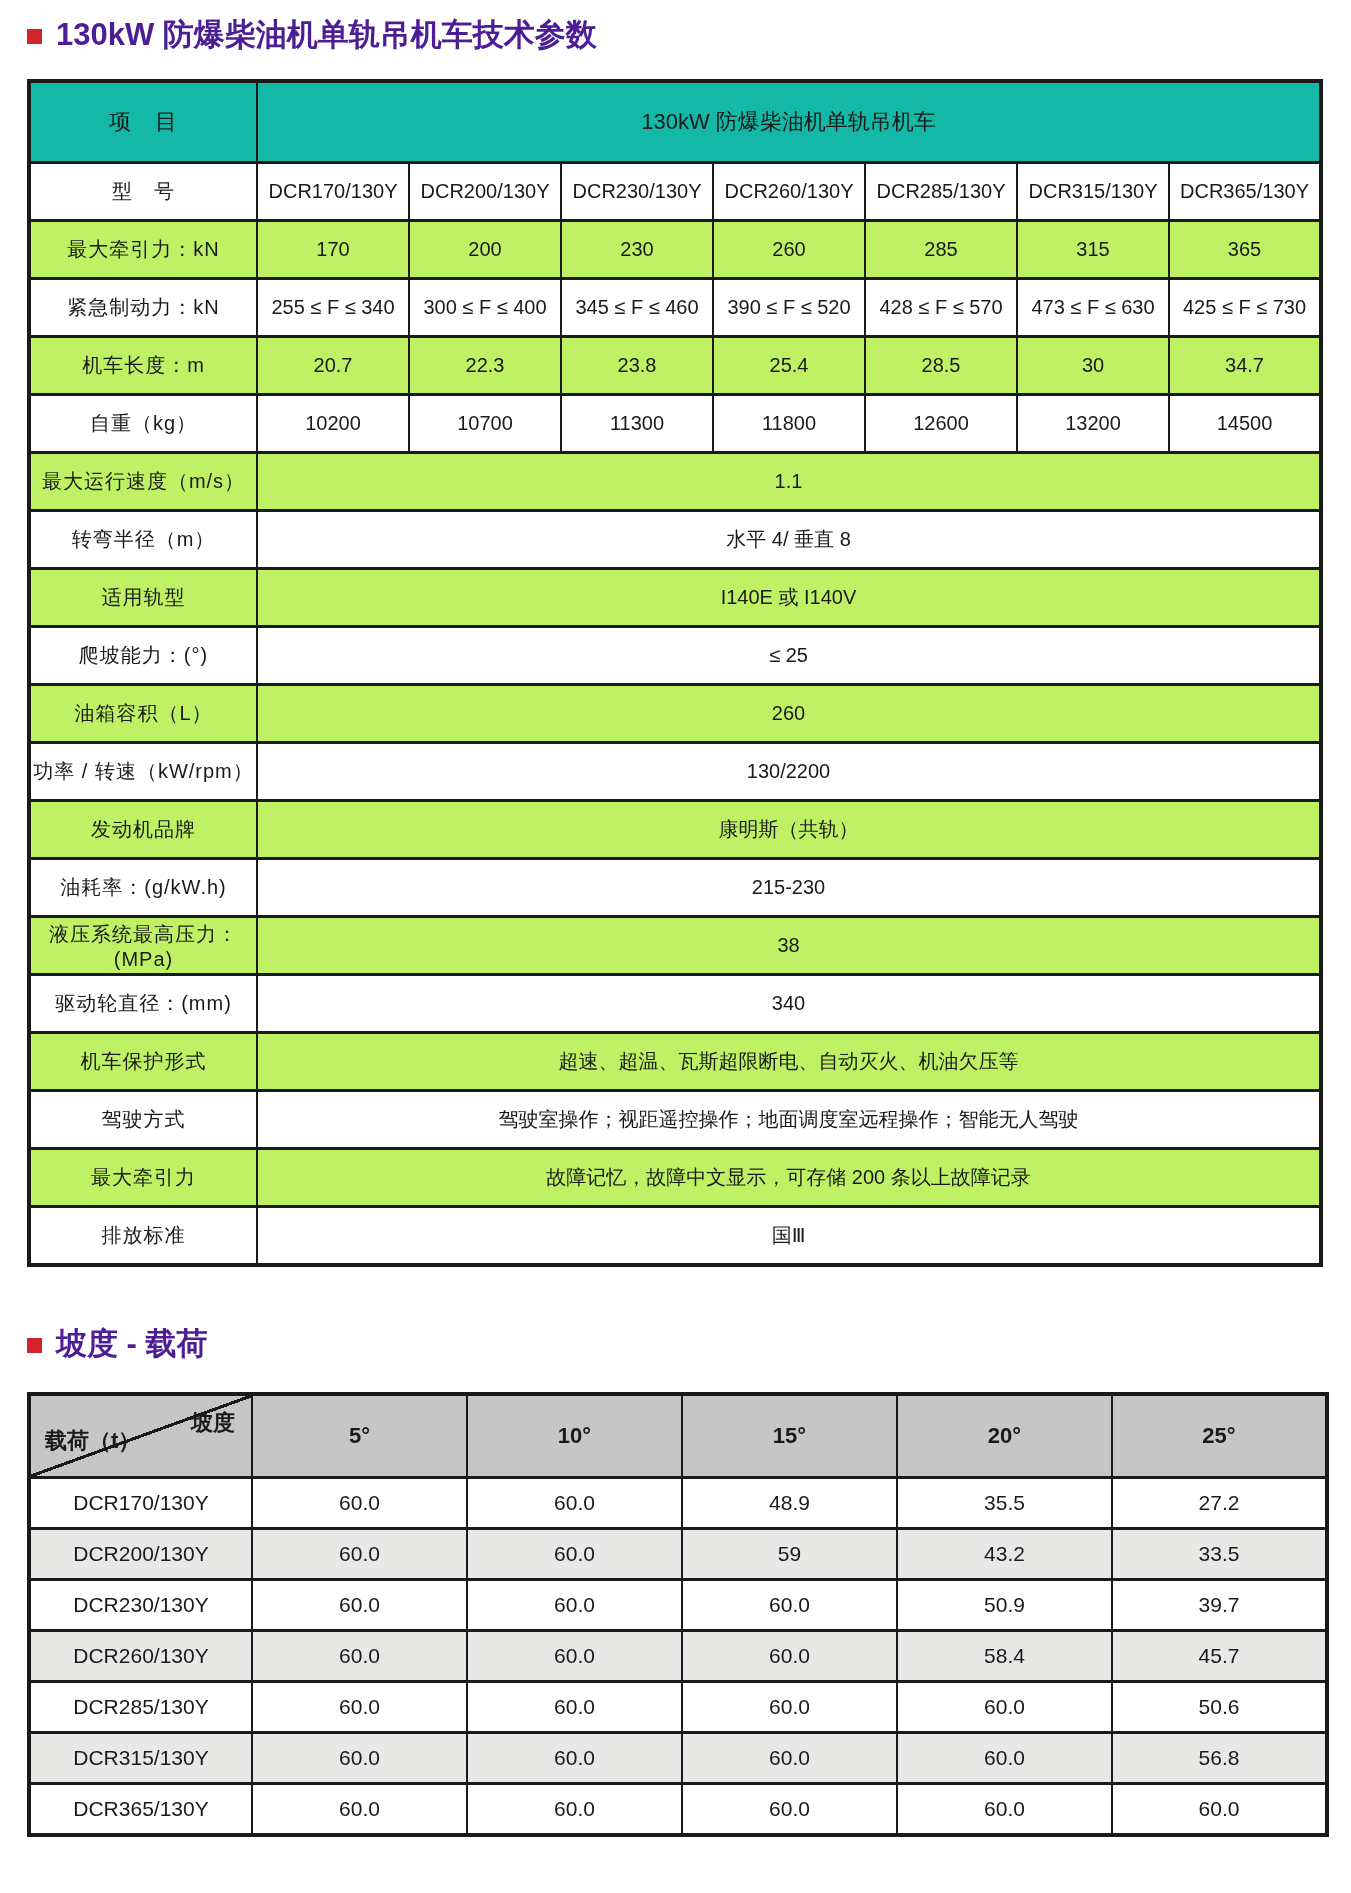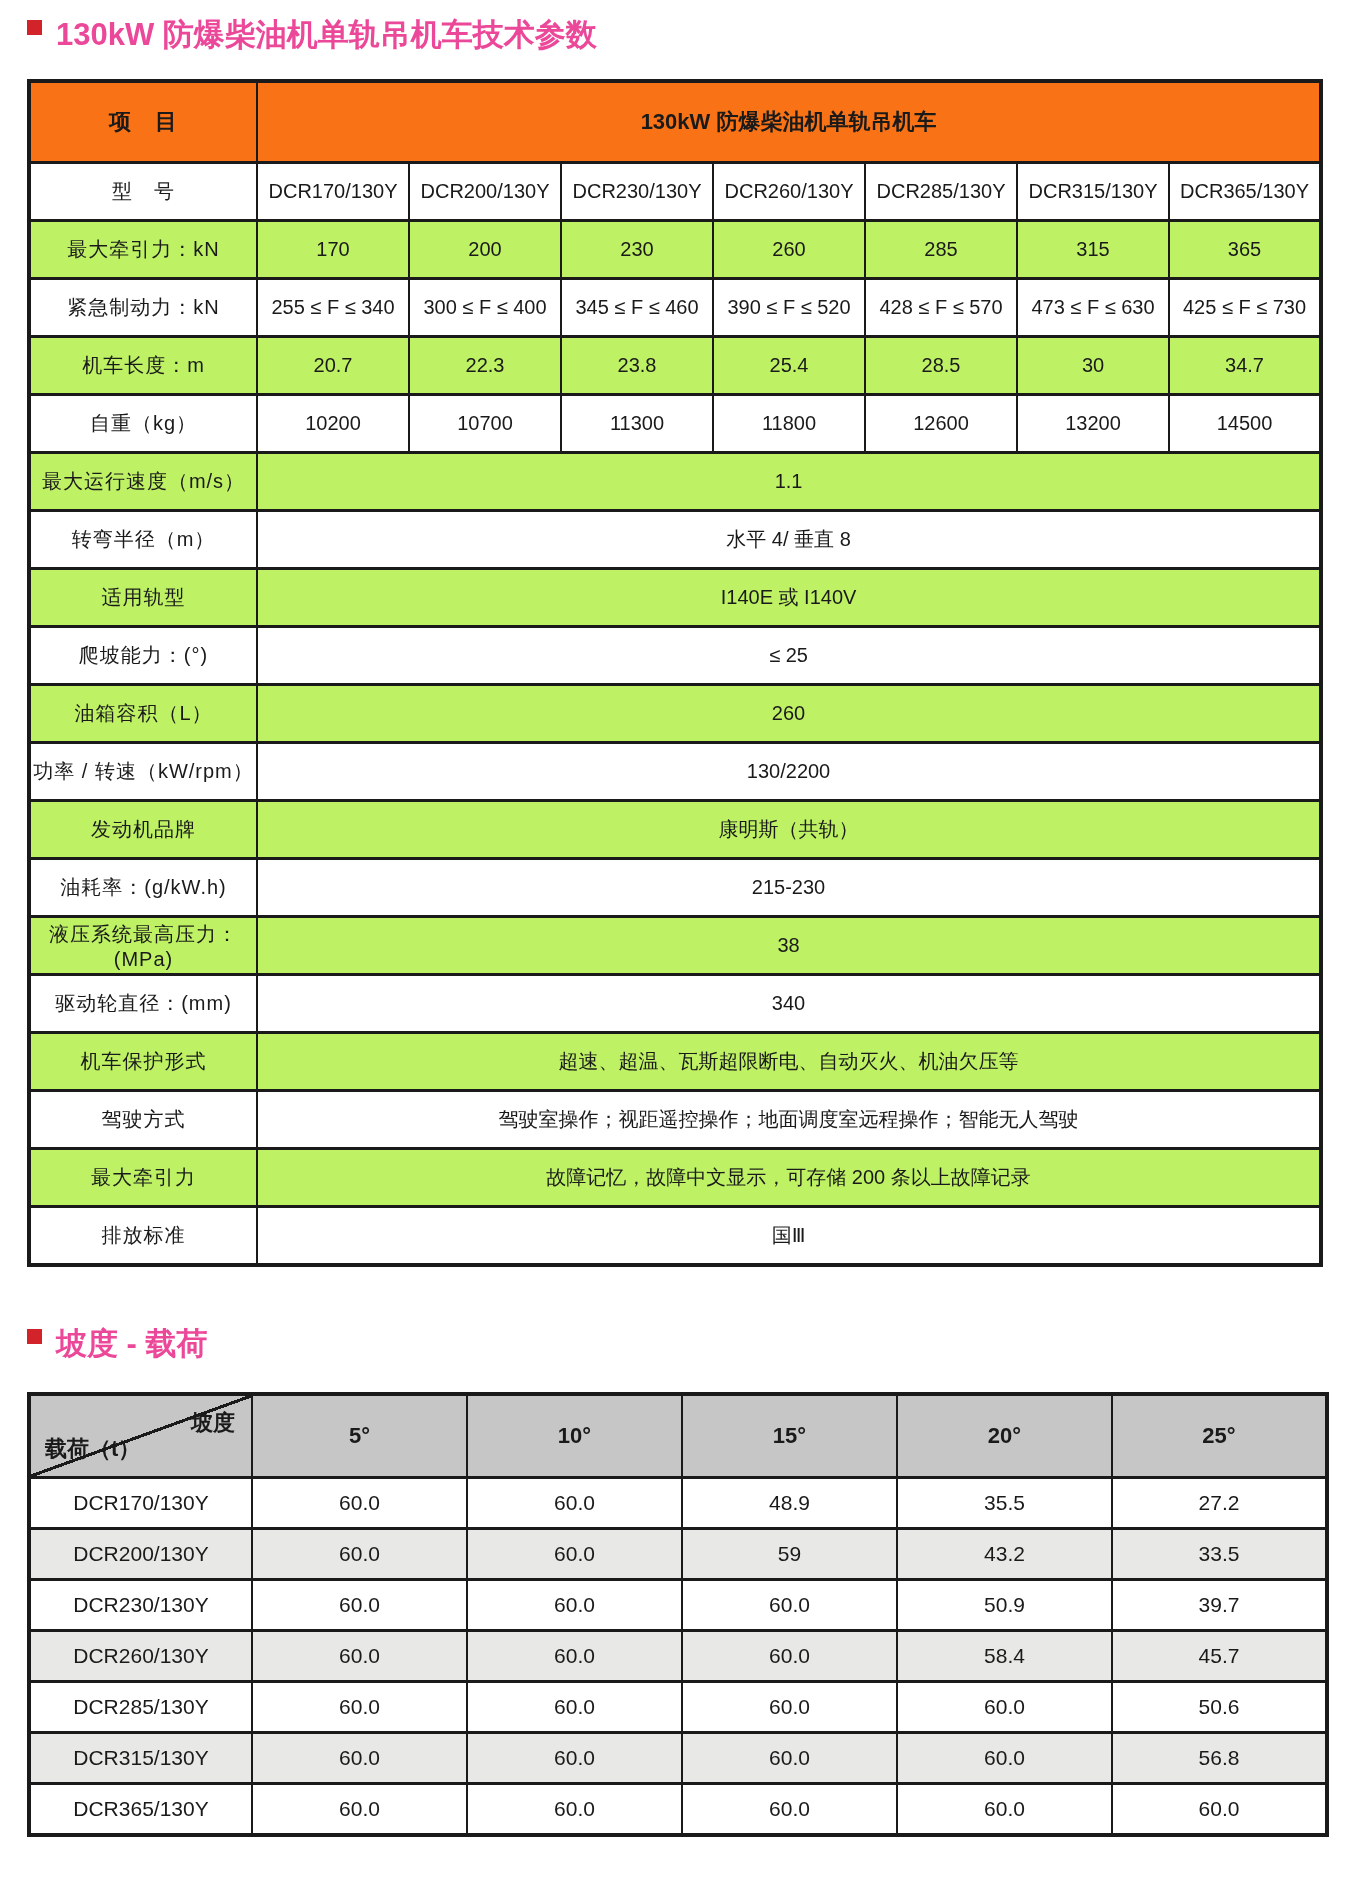"130kW 防爆柴油机单轨吊机车技术参数" .section-title { align-items: flex-start -> center; color: #ec4899 -> #4c1d95 }
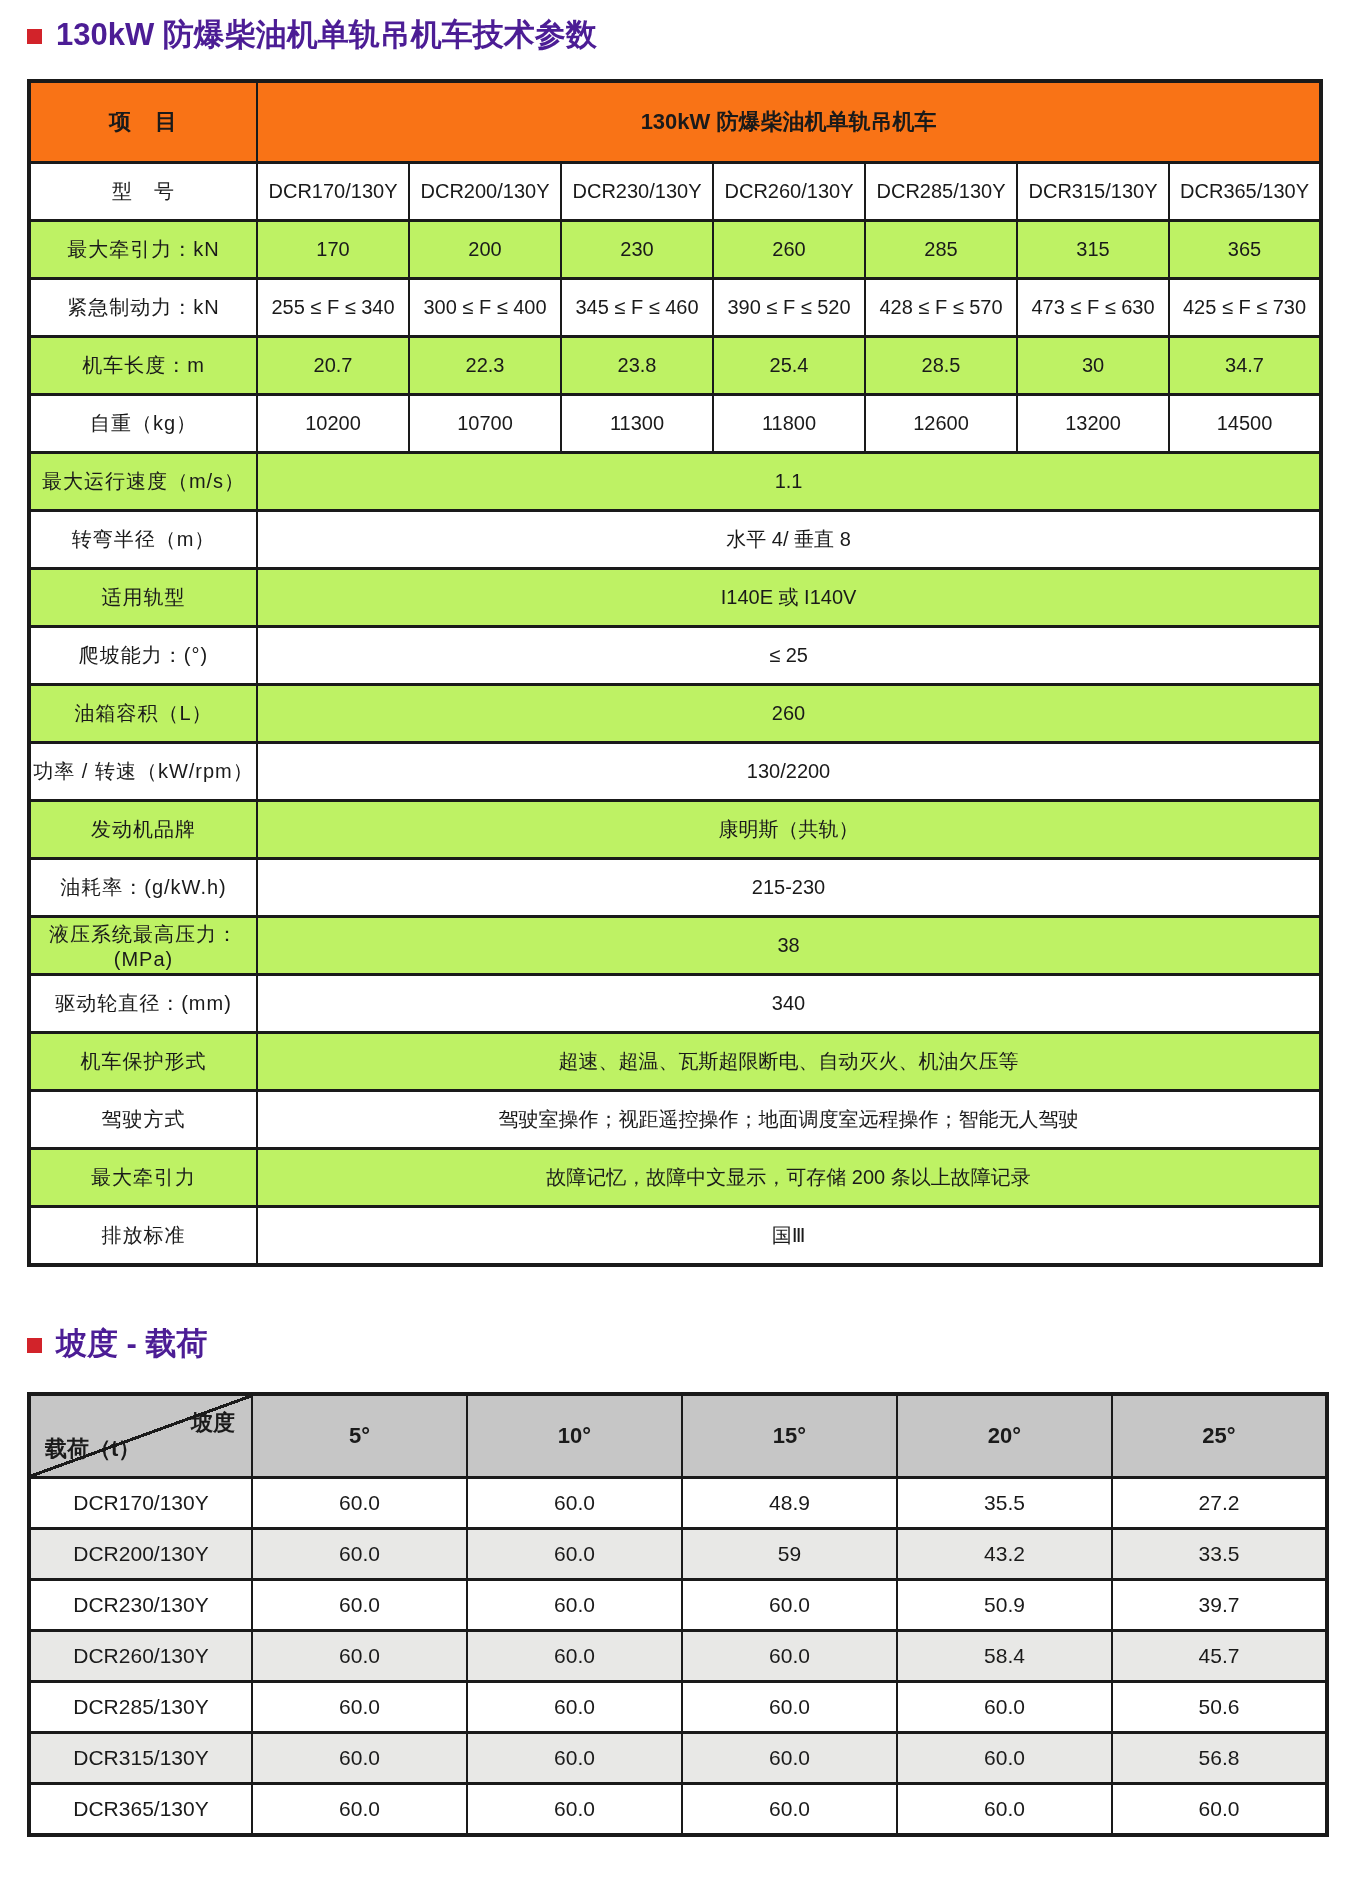"项 目" #spec-table .head td { background: #f97316 -> #14b8a6; font-weight: bold -> normal }
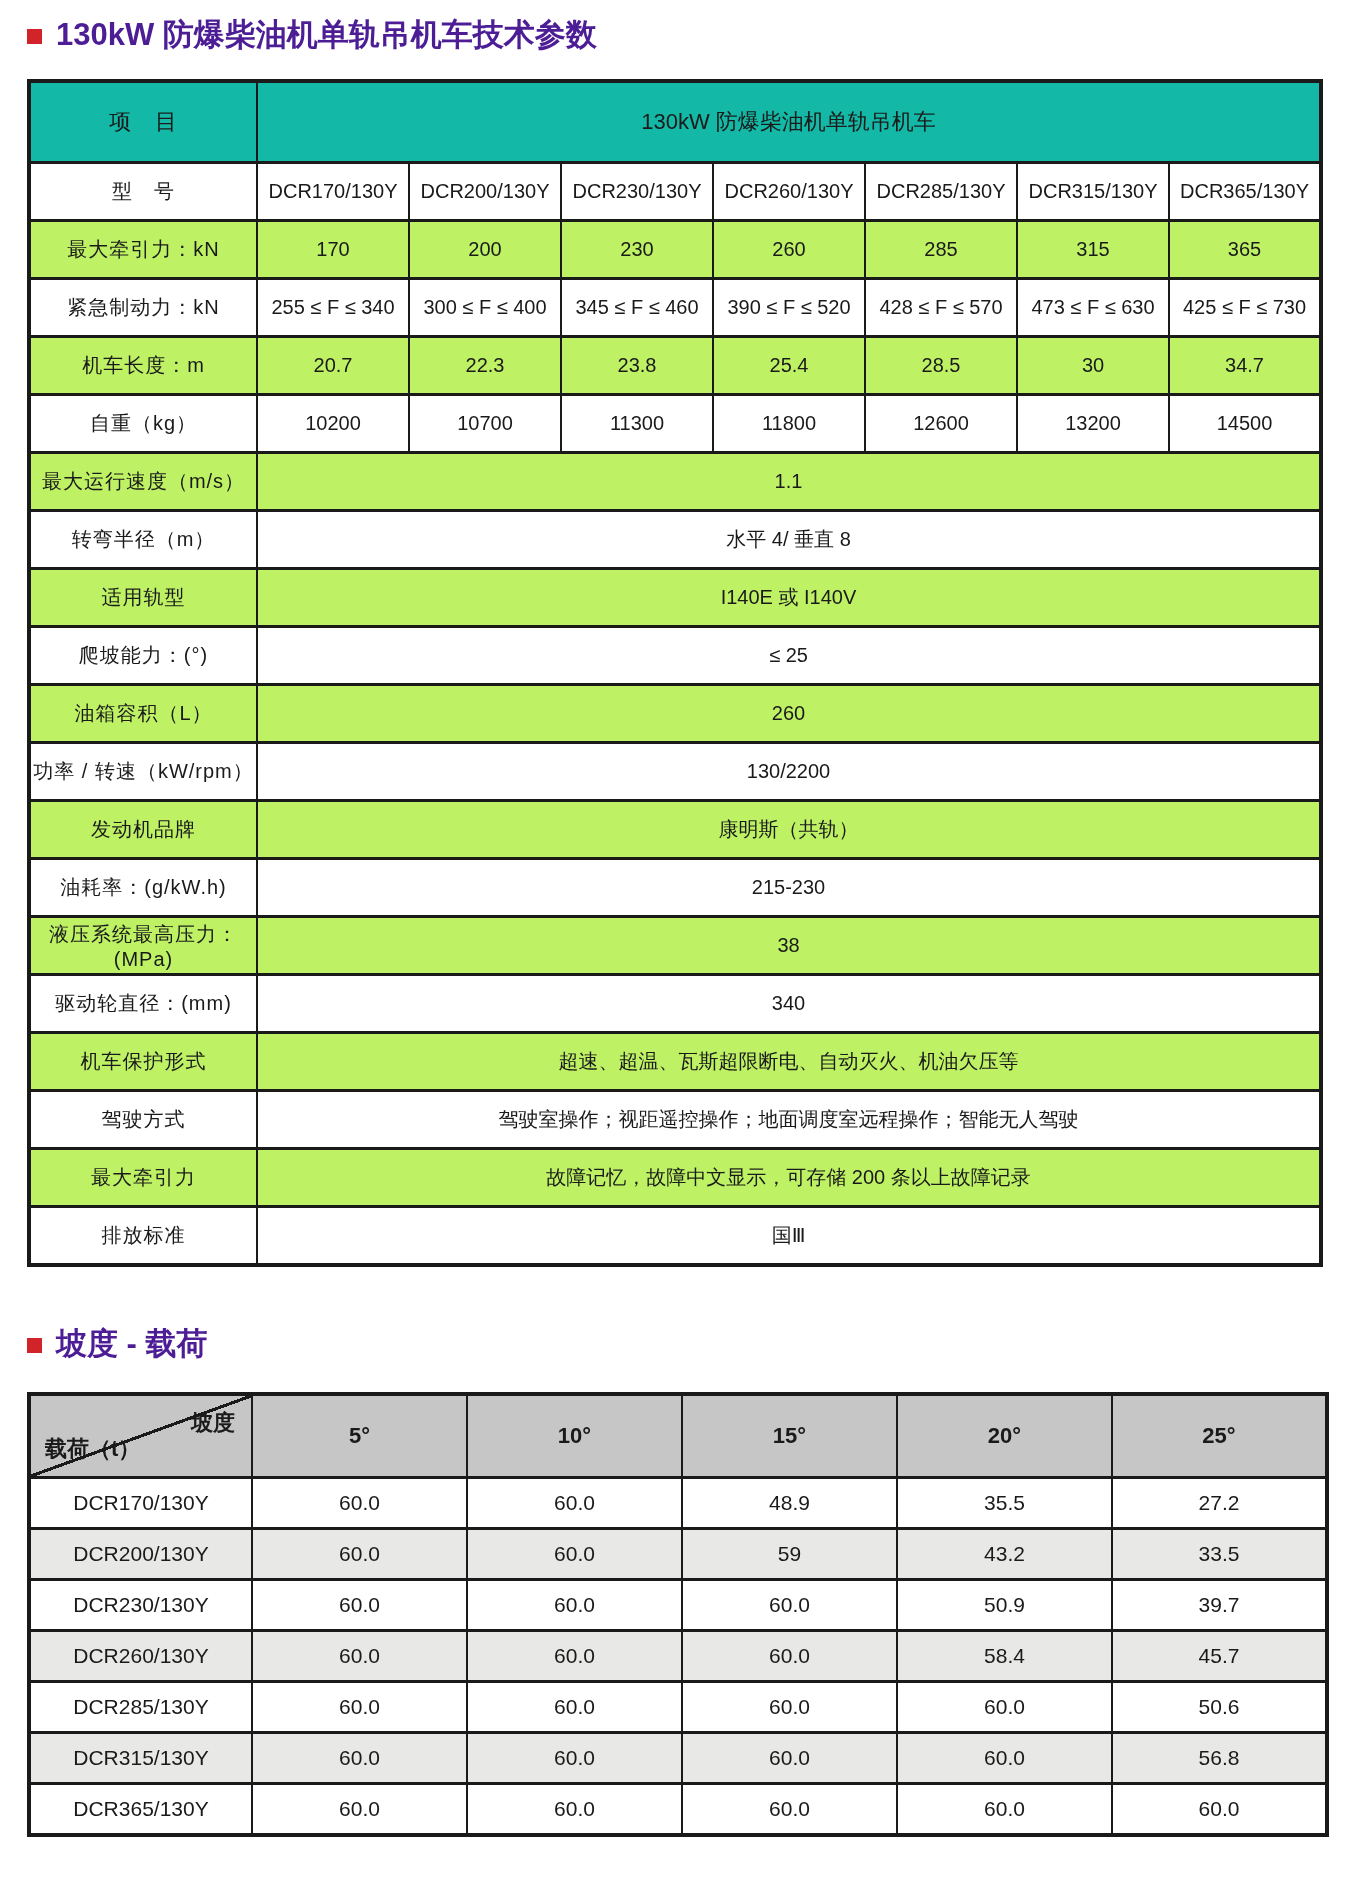"载荷（t）" .corner .bottom { bottom: 12px -> 20px }
